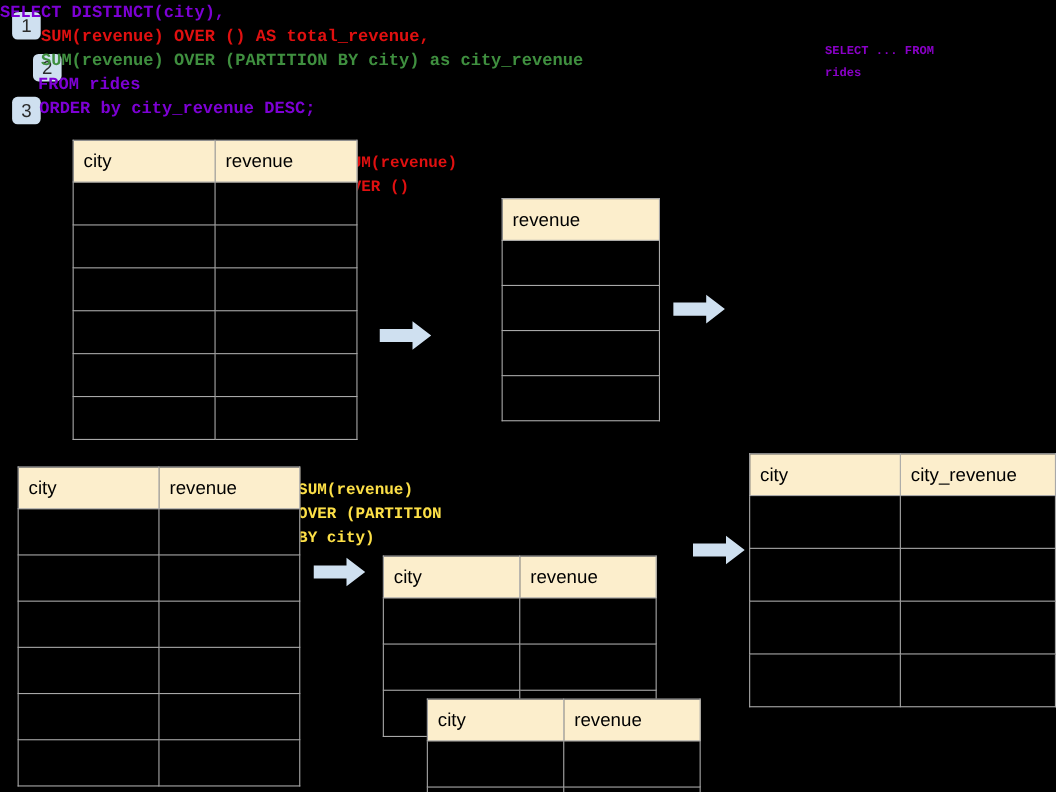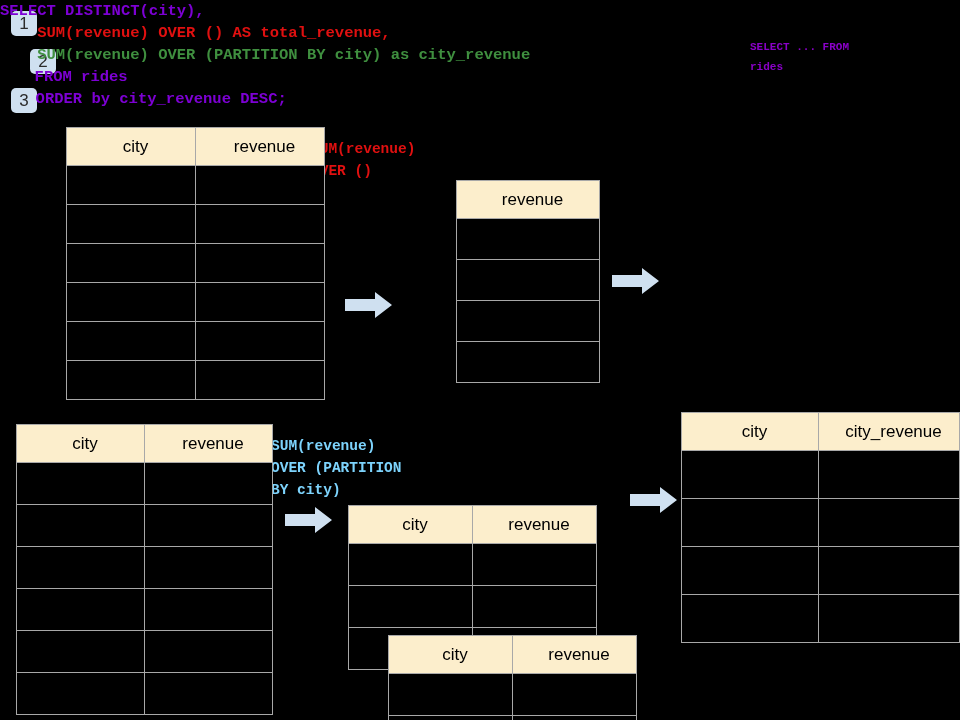"city" .tbl th { text-align: center -> left }
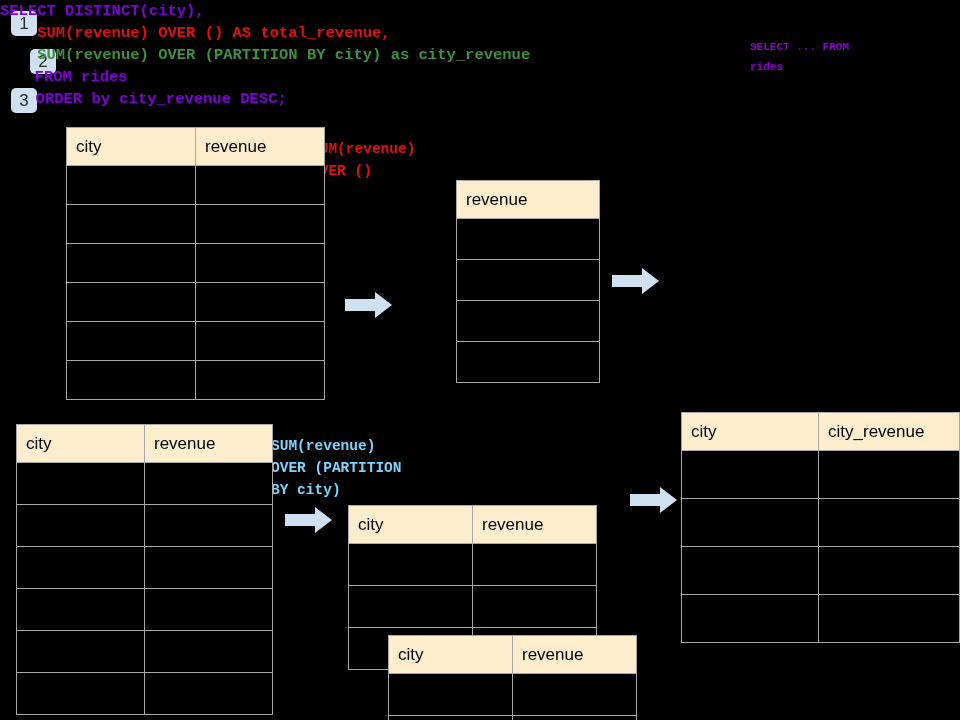"SUM(revenue)" #annot-over-part { color: #7dd3fc -> #fde047 }
